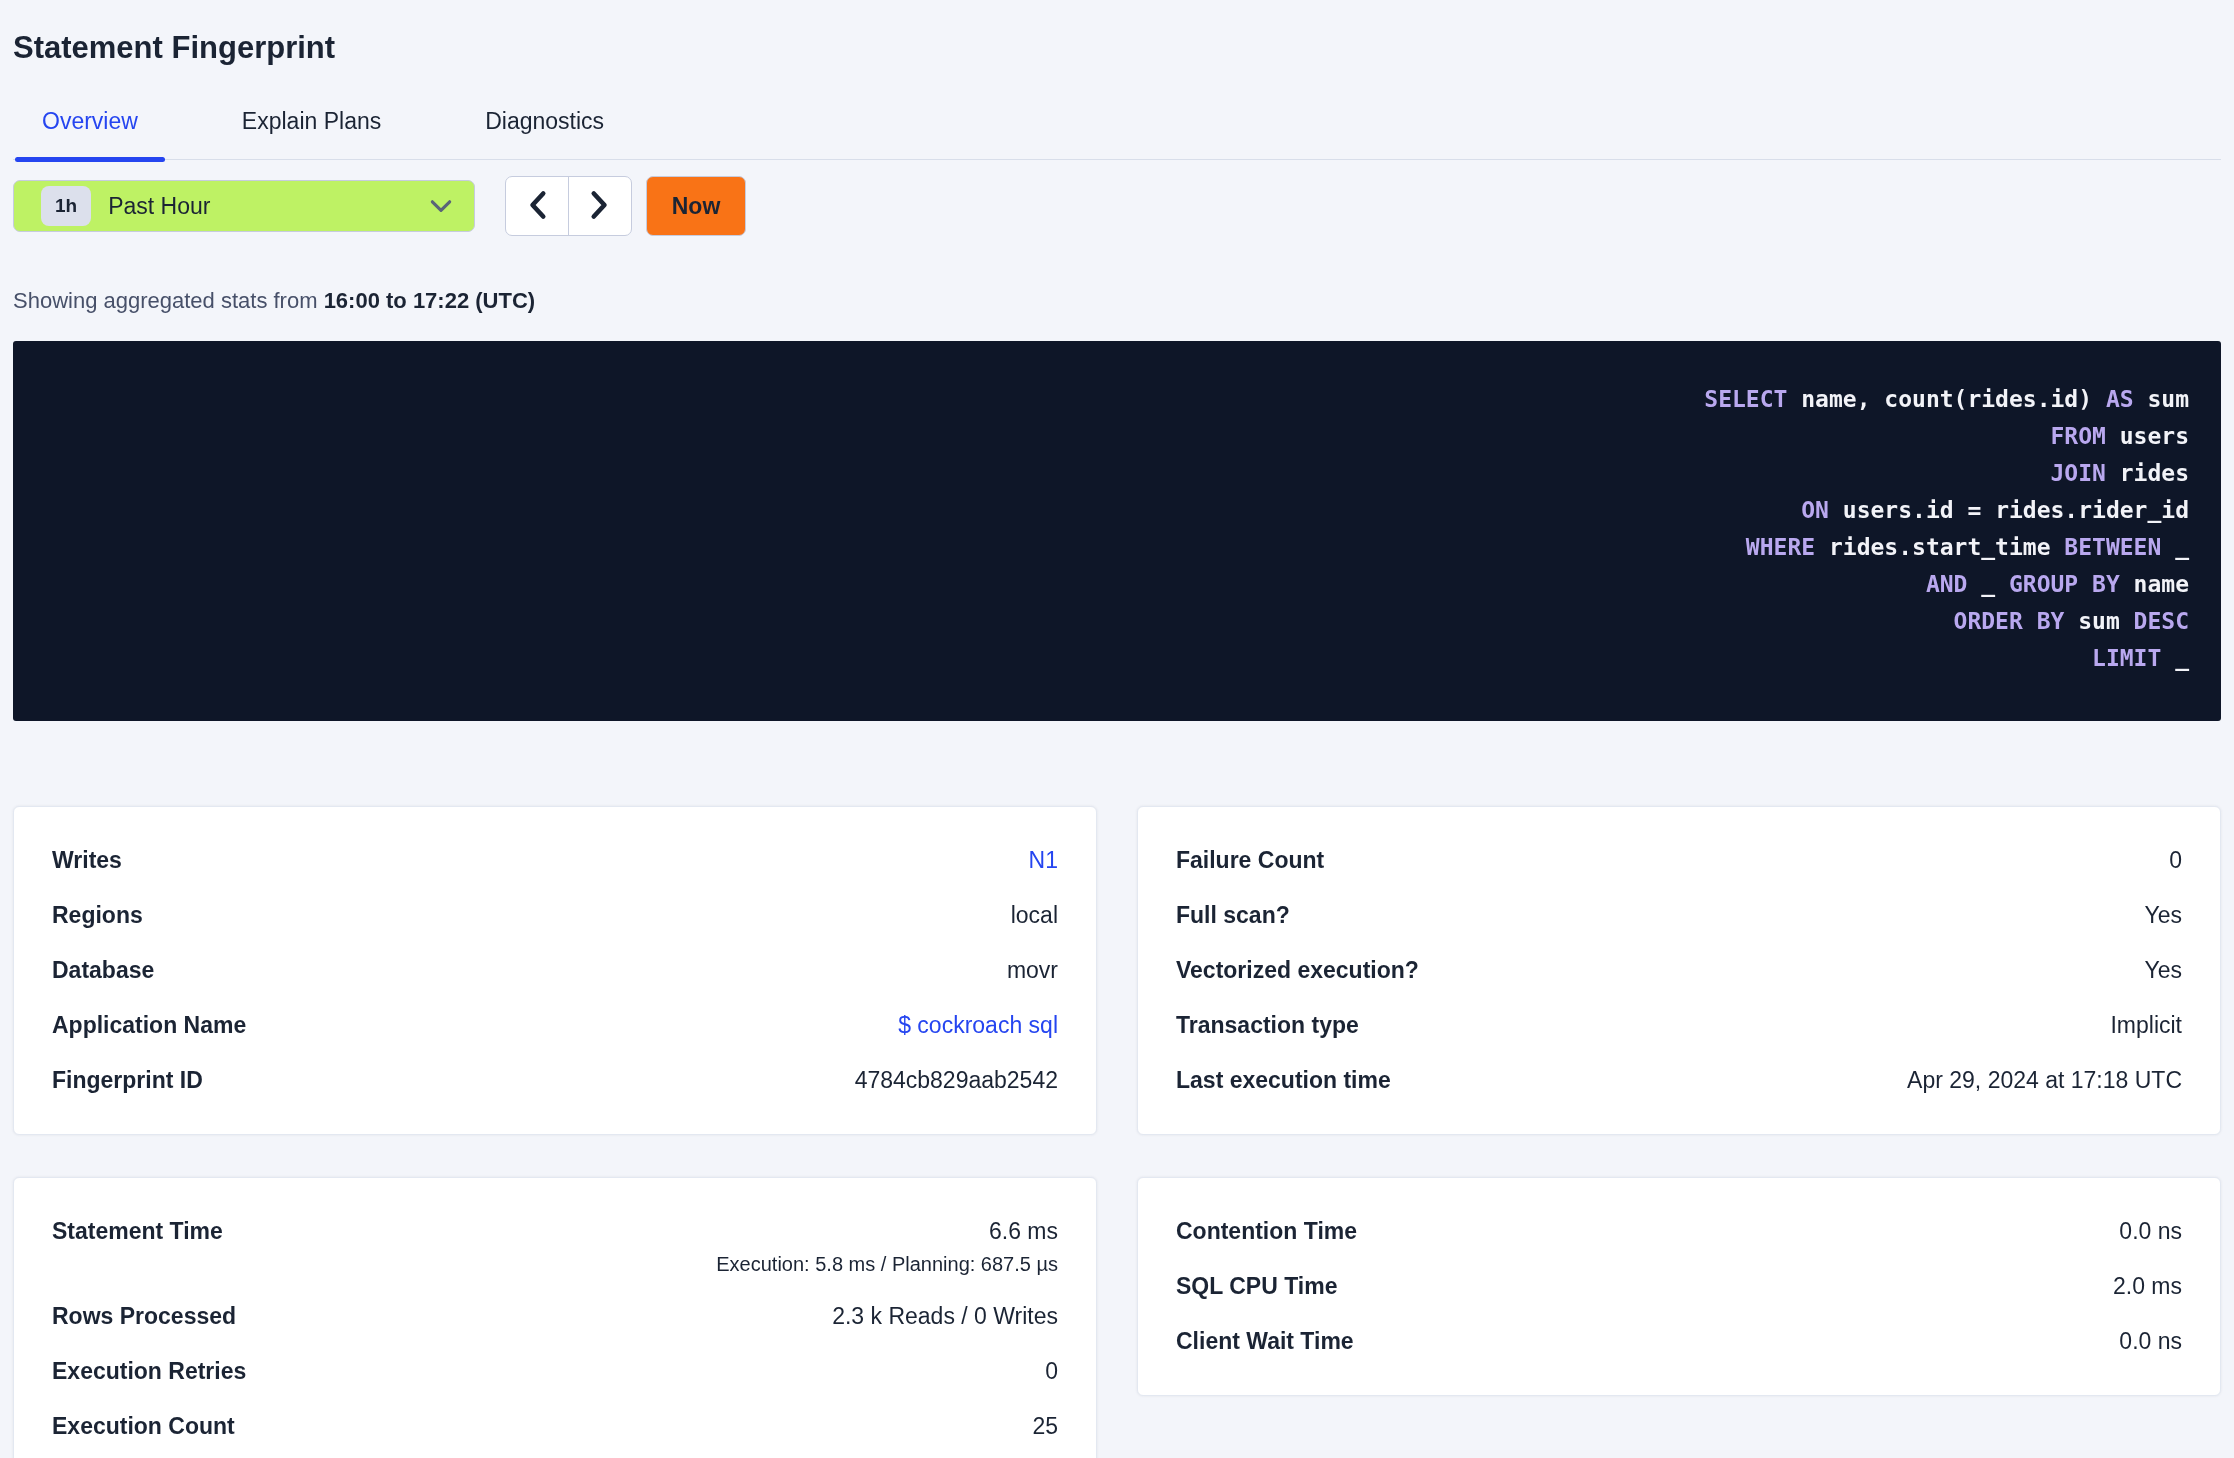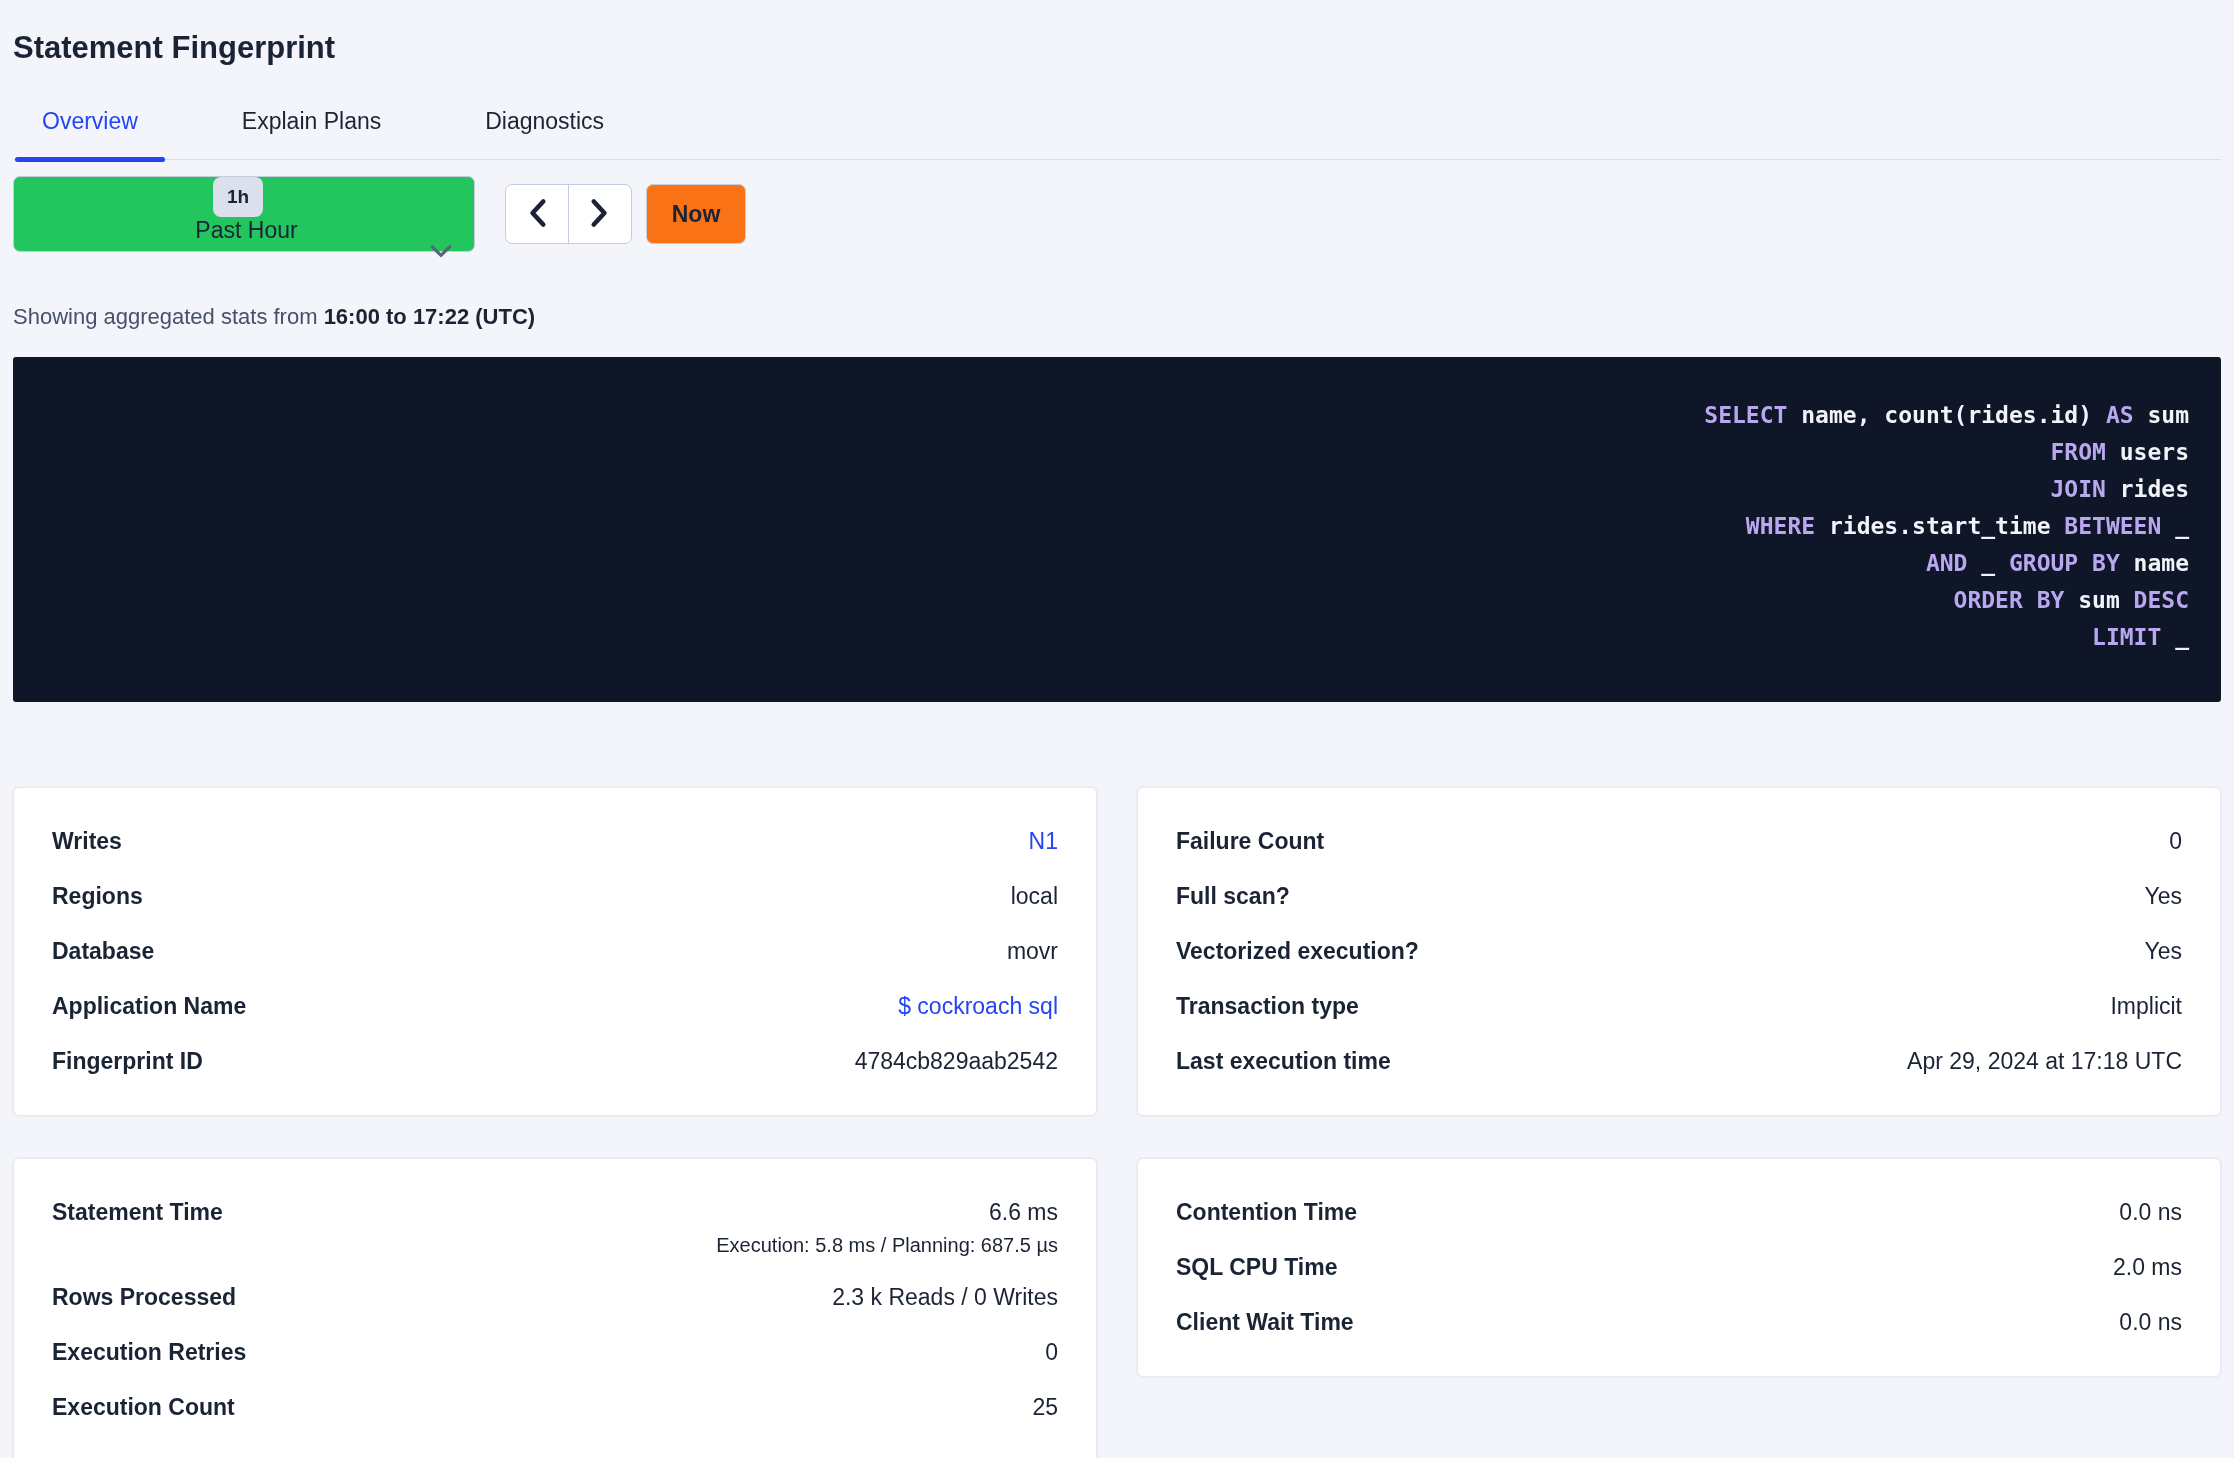"1h" .time-select { background: #22c55e -> #bef264; flex-direction: column -> none; height: 76px -> 52px }
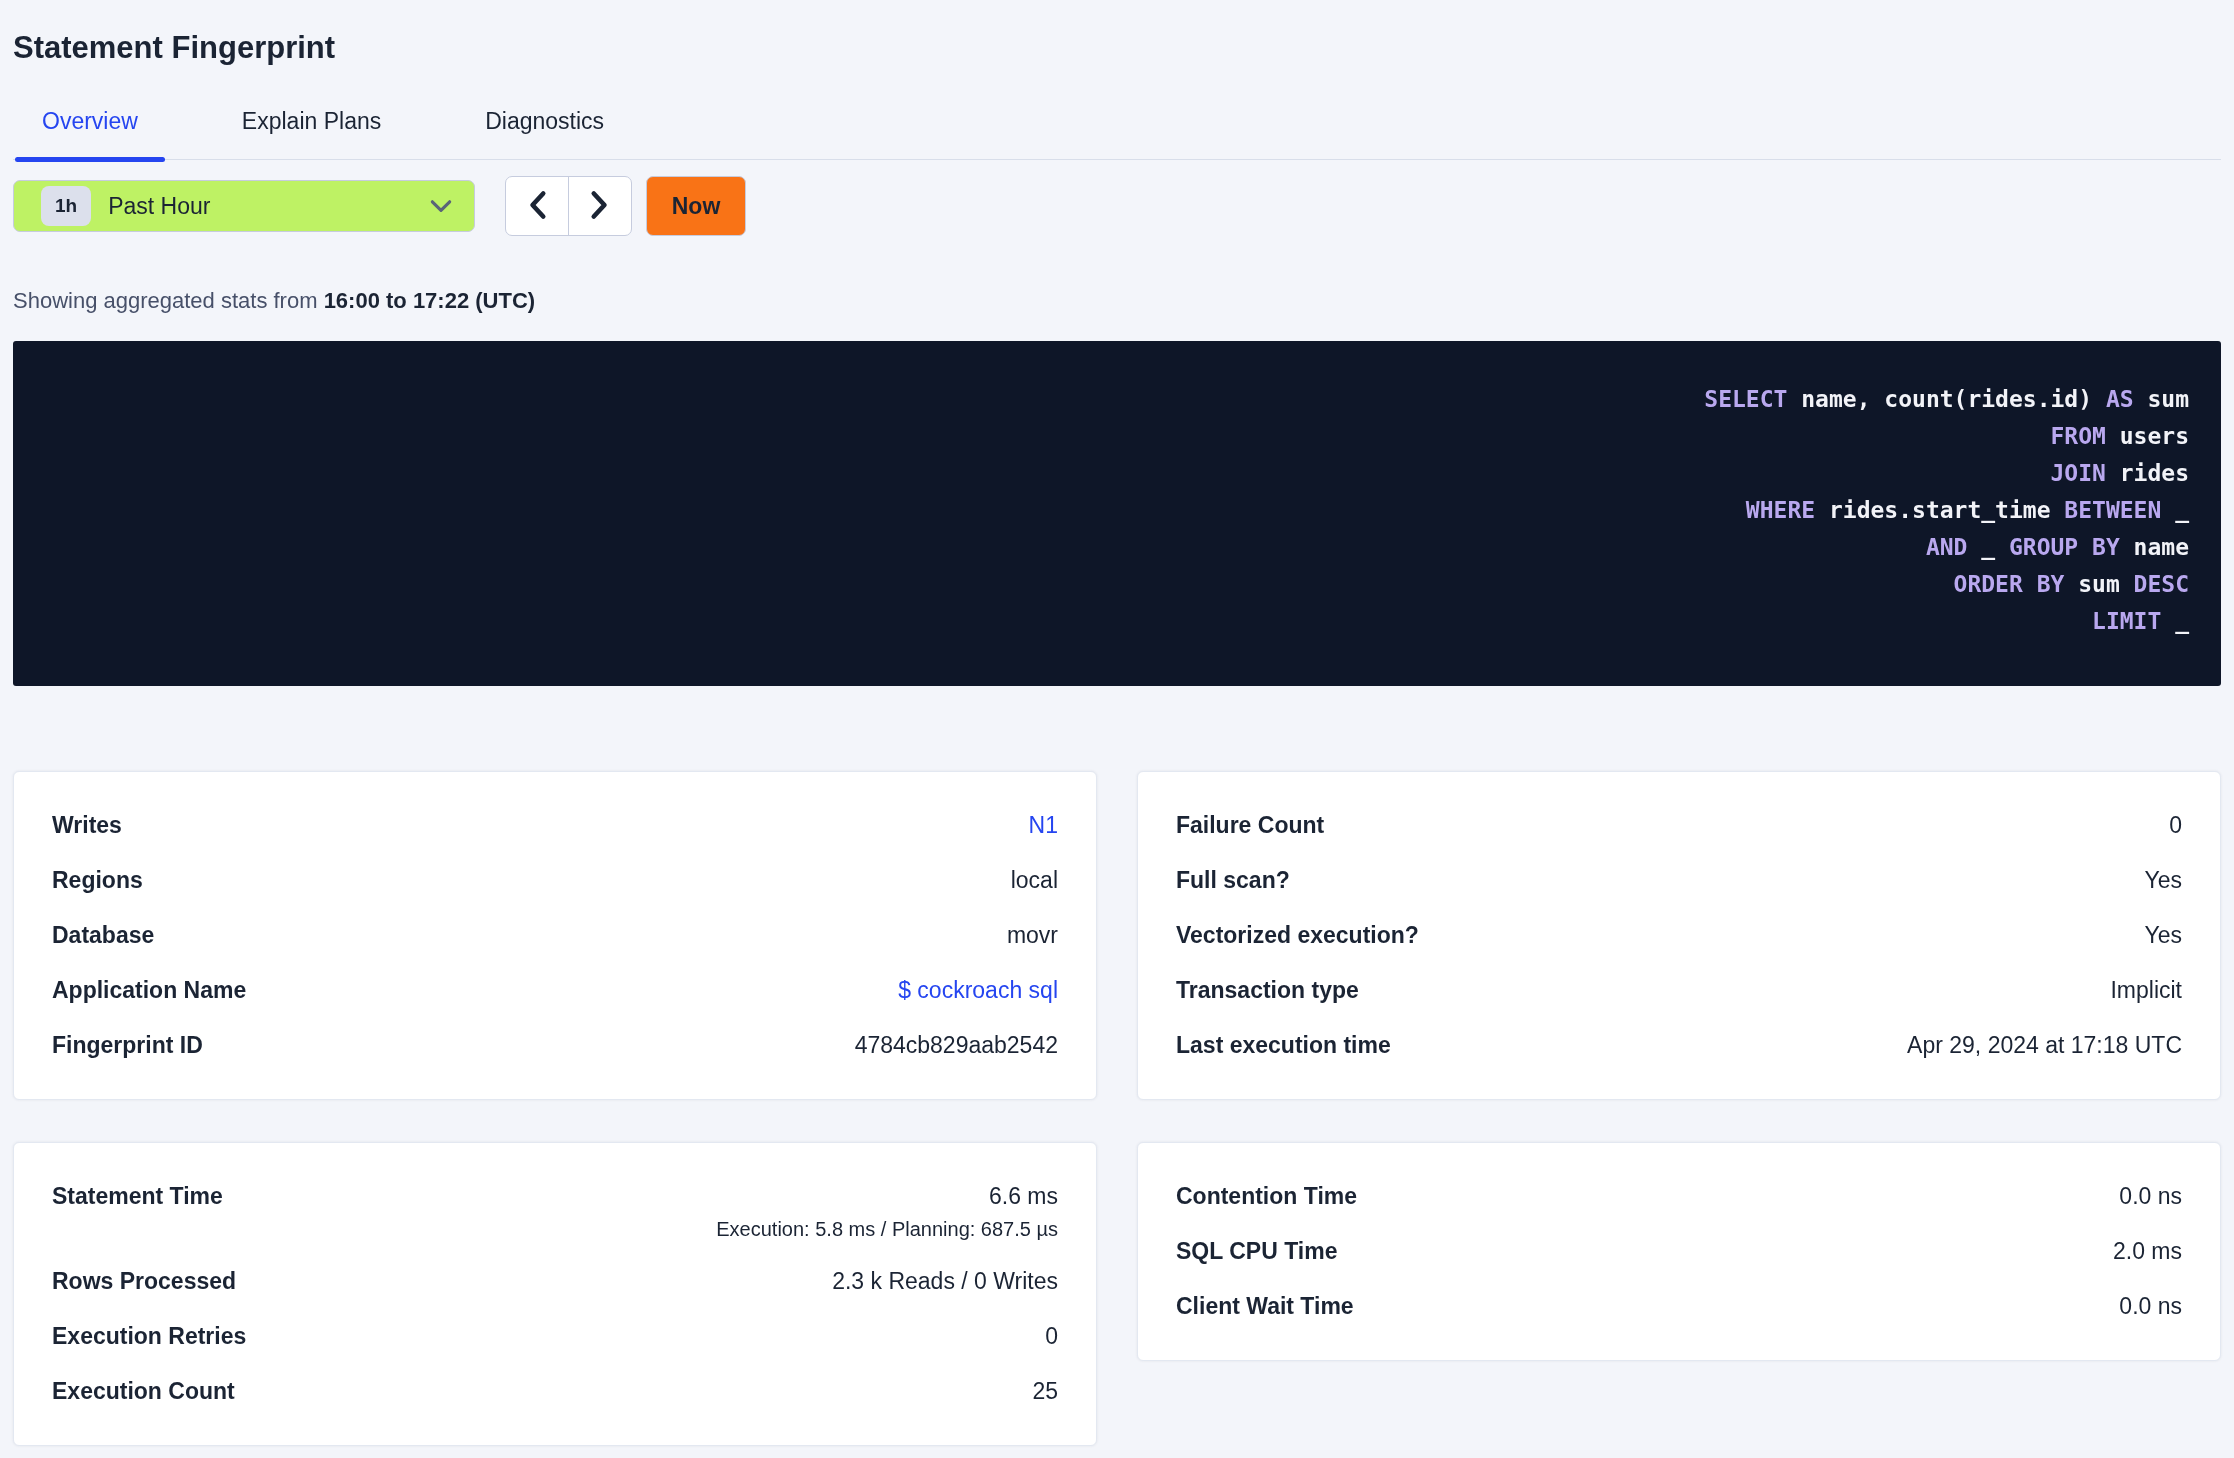"ON users.id = rides.rider_id" div.code-line { html: none -> <div><span> </span><span>ON</span><span> users.id = rides.rider_id</span></div> }
